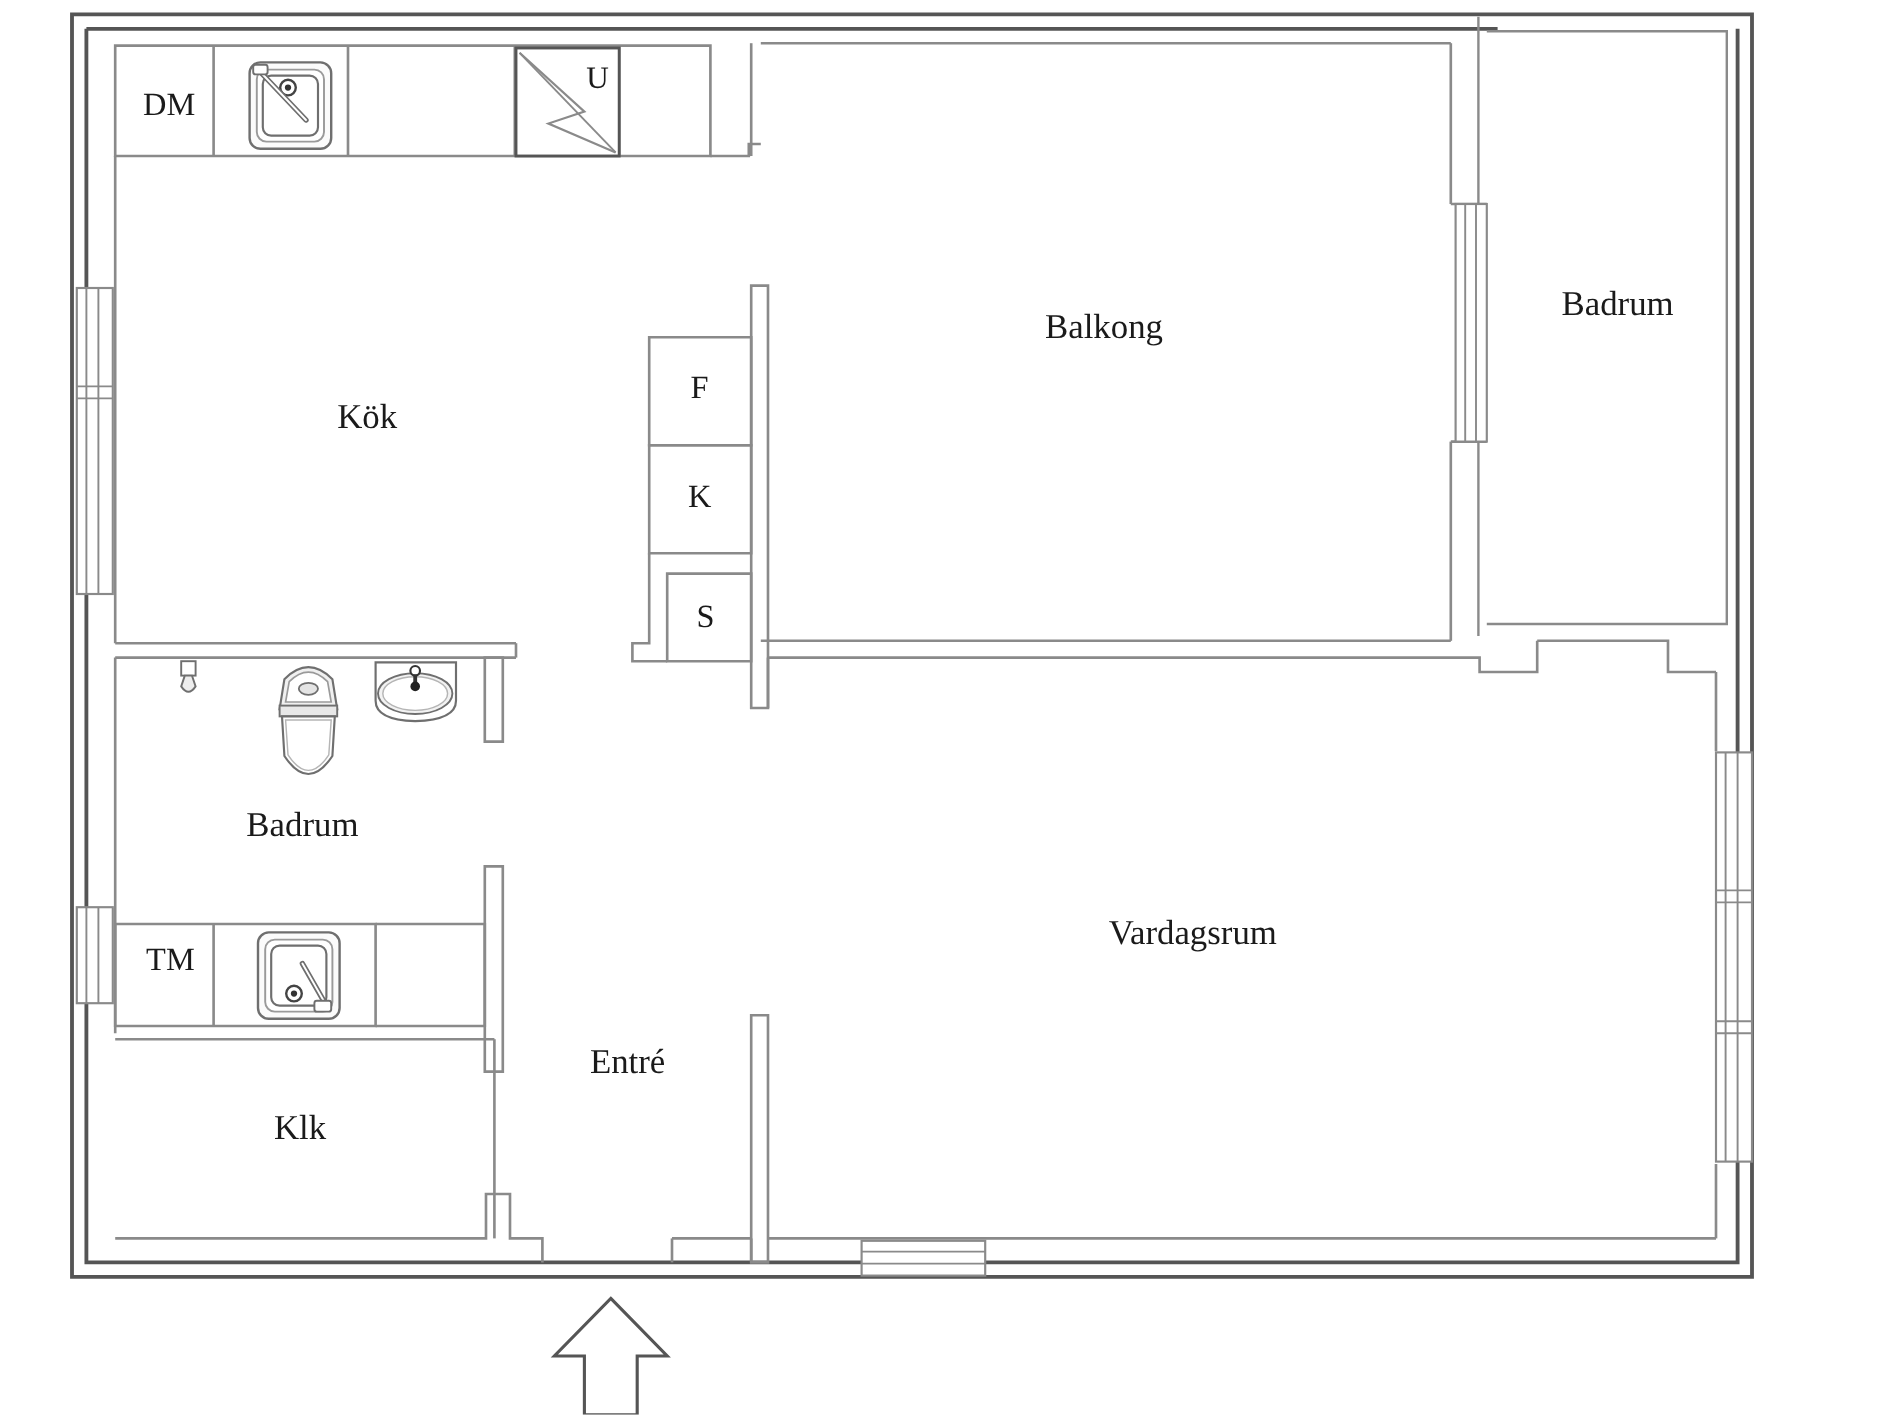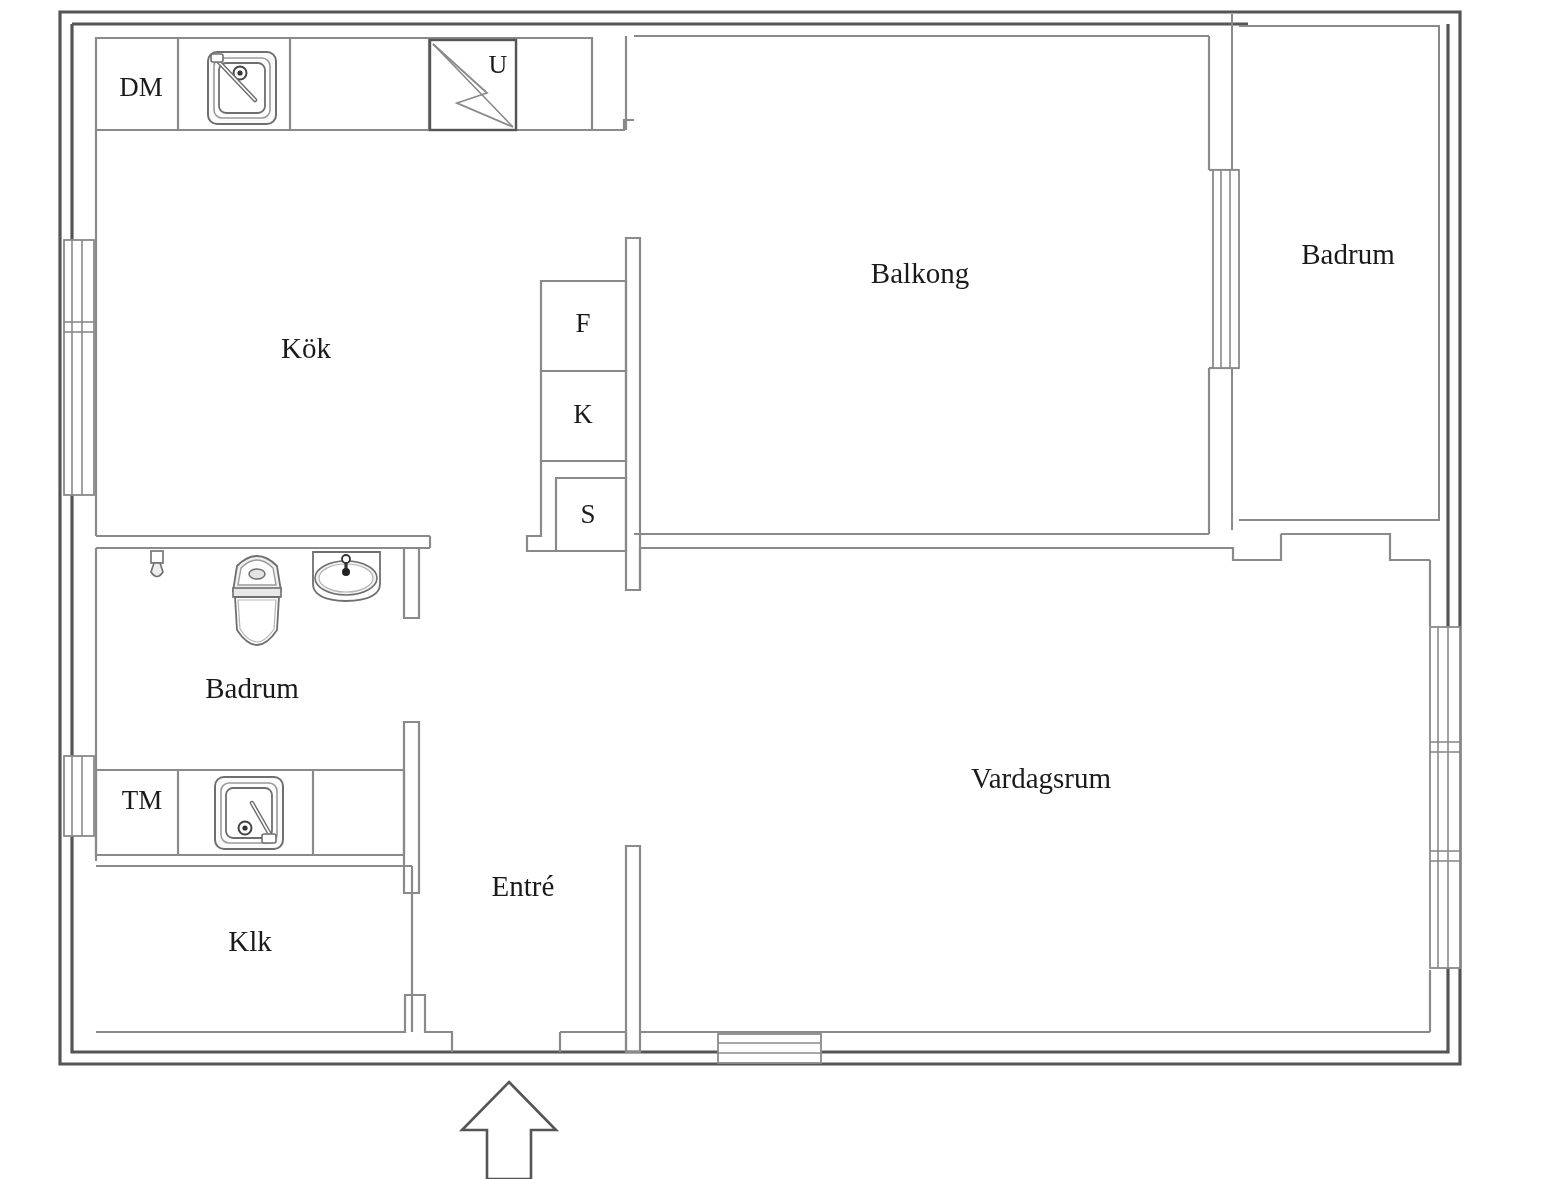"Vardagsrum" div.room-label { left: 1041px -> 994px }
